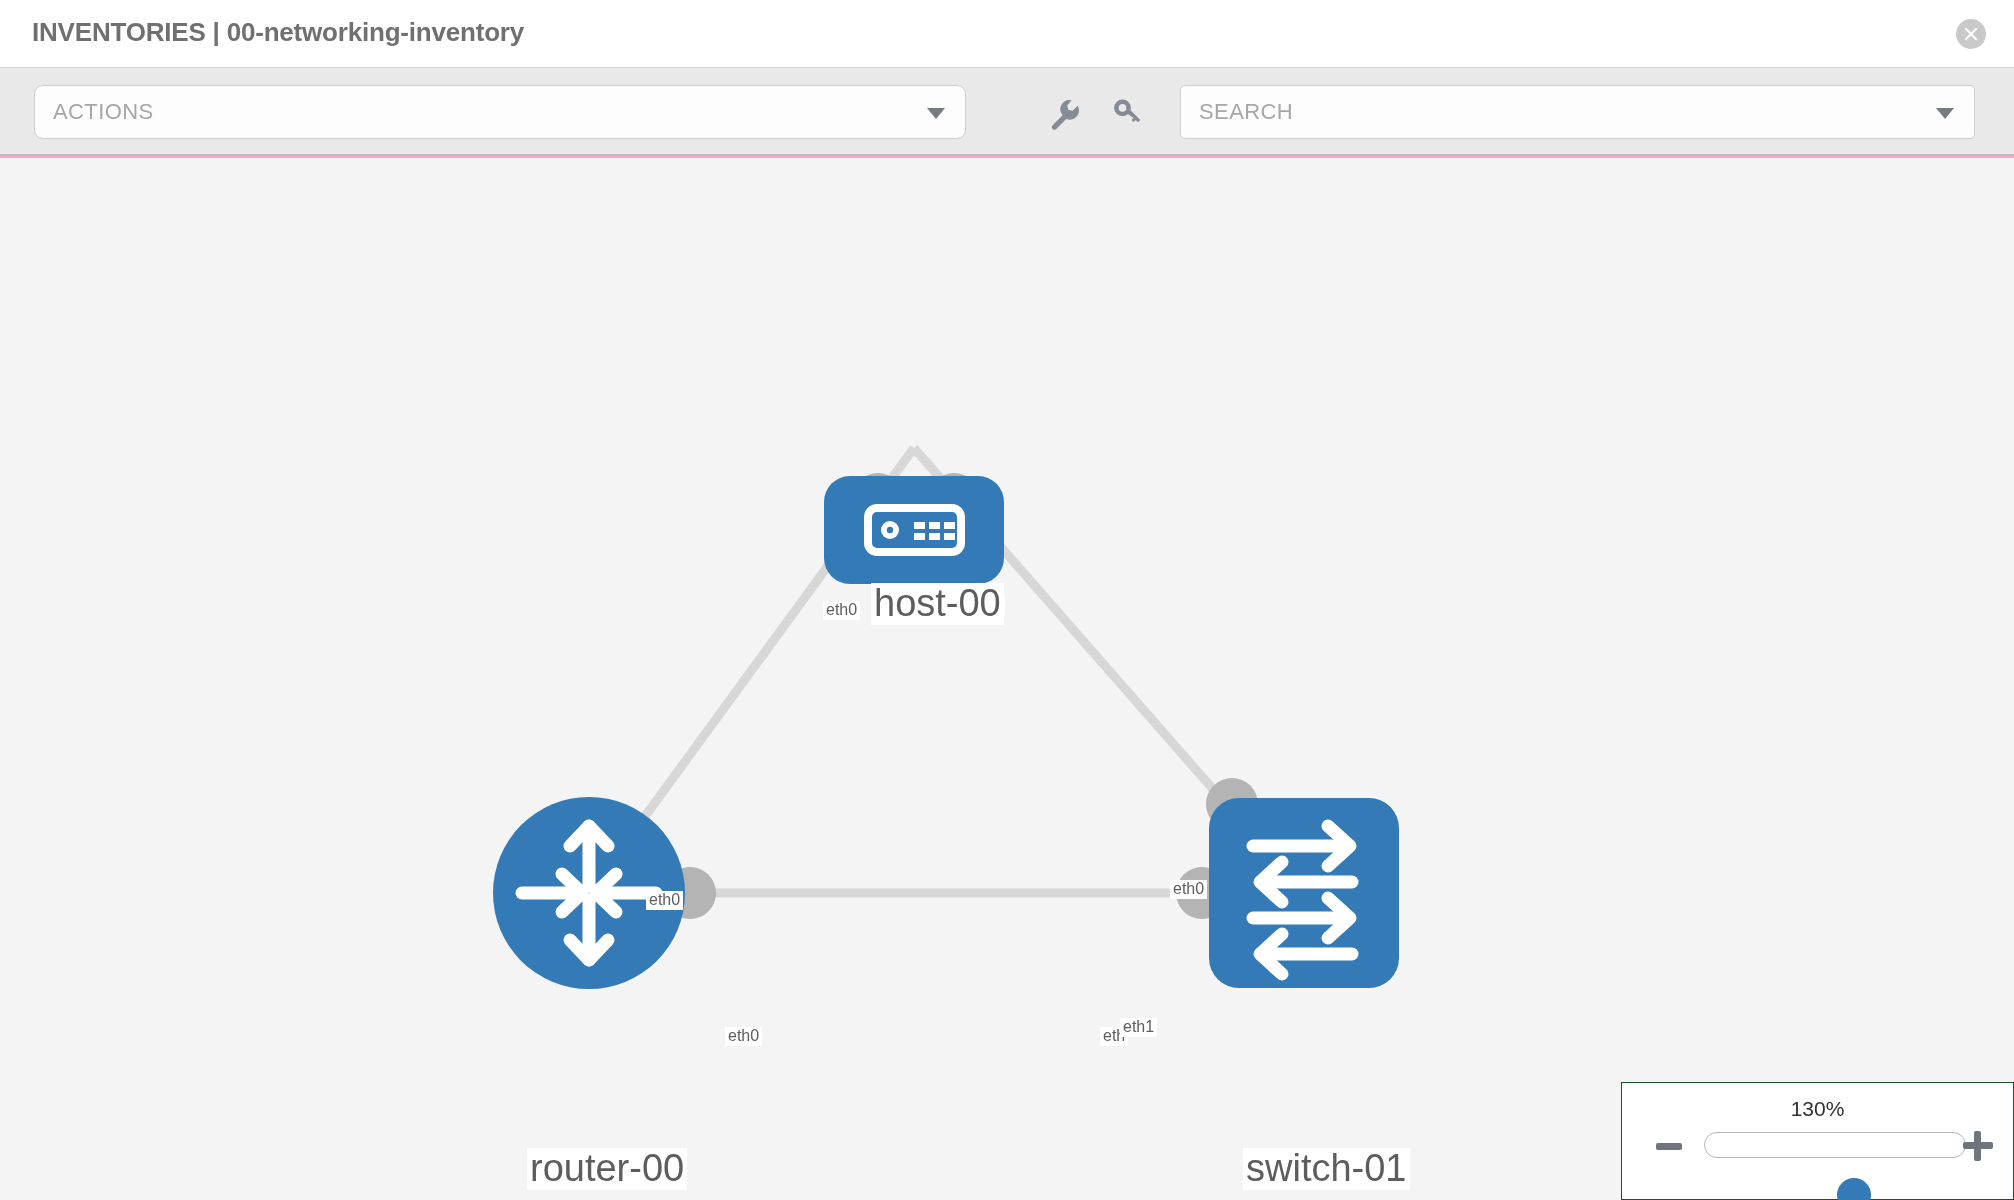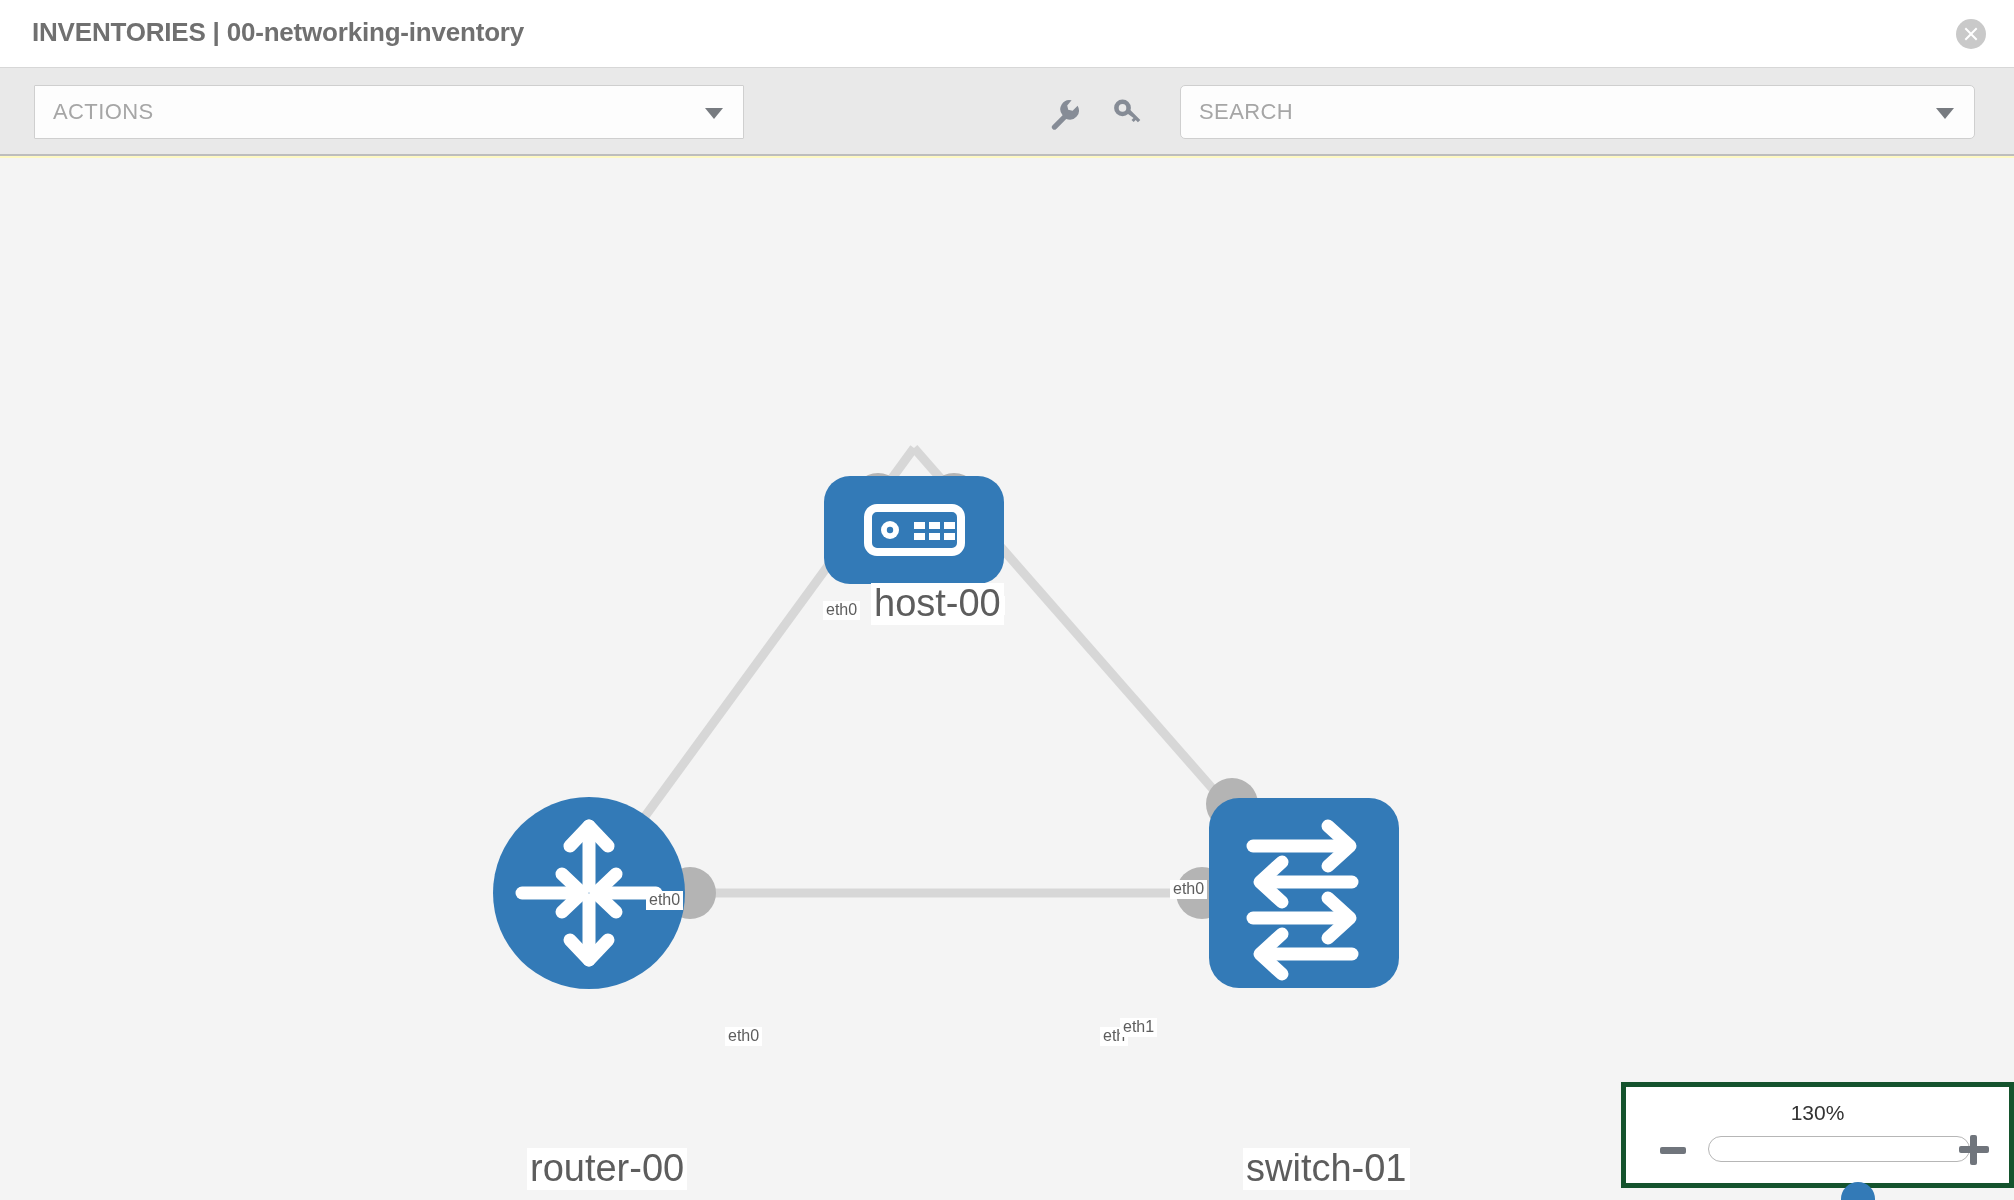"INVENTORIES | 00-networking-inventory" #app { background: #fef9c3 -> #f9a8d4 }
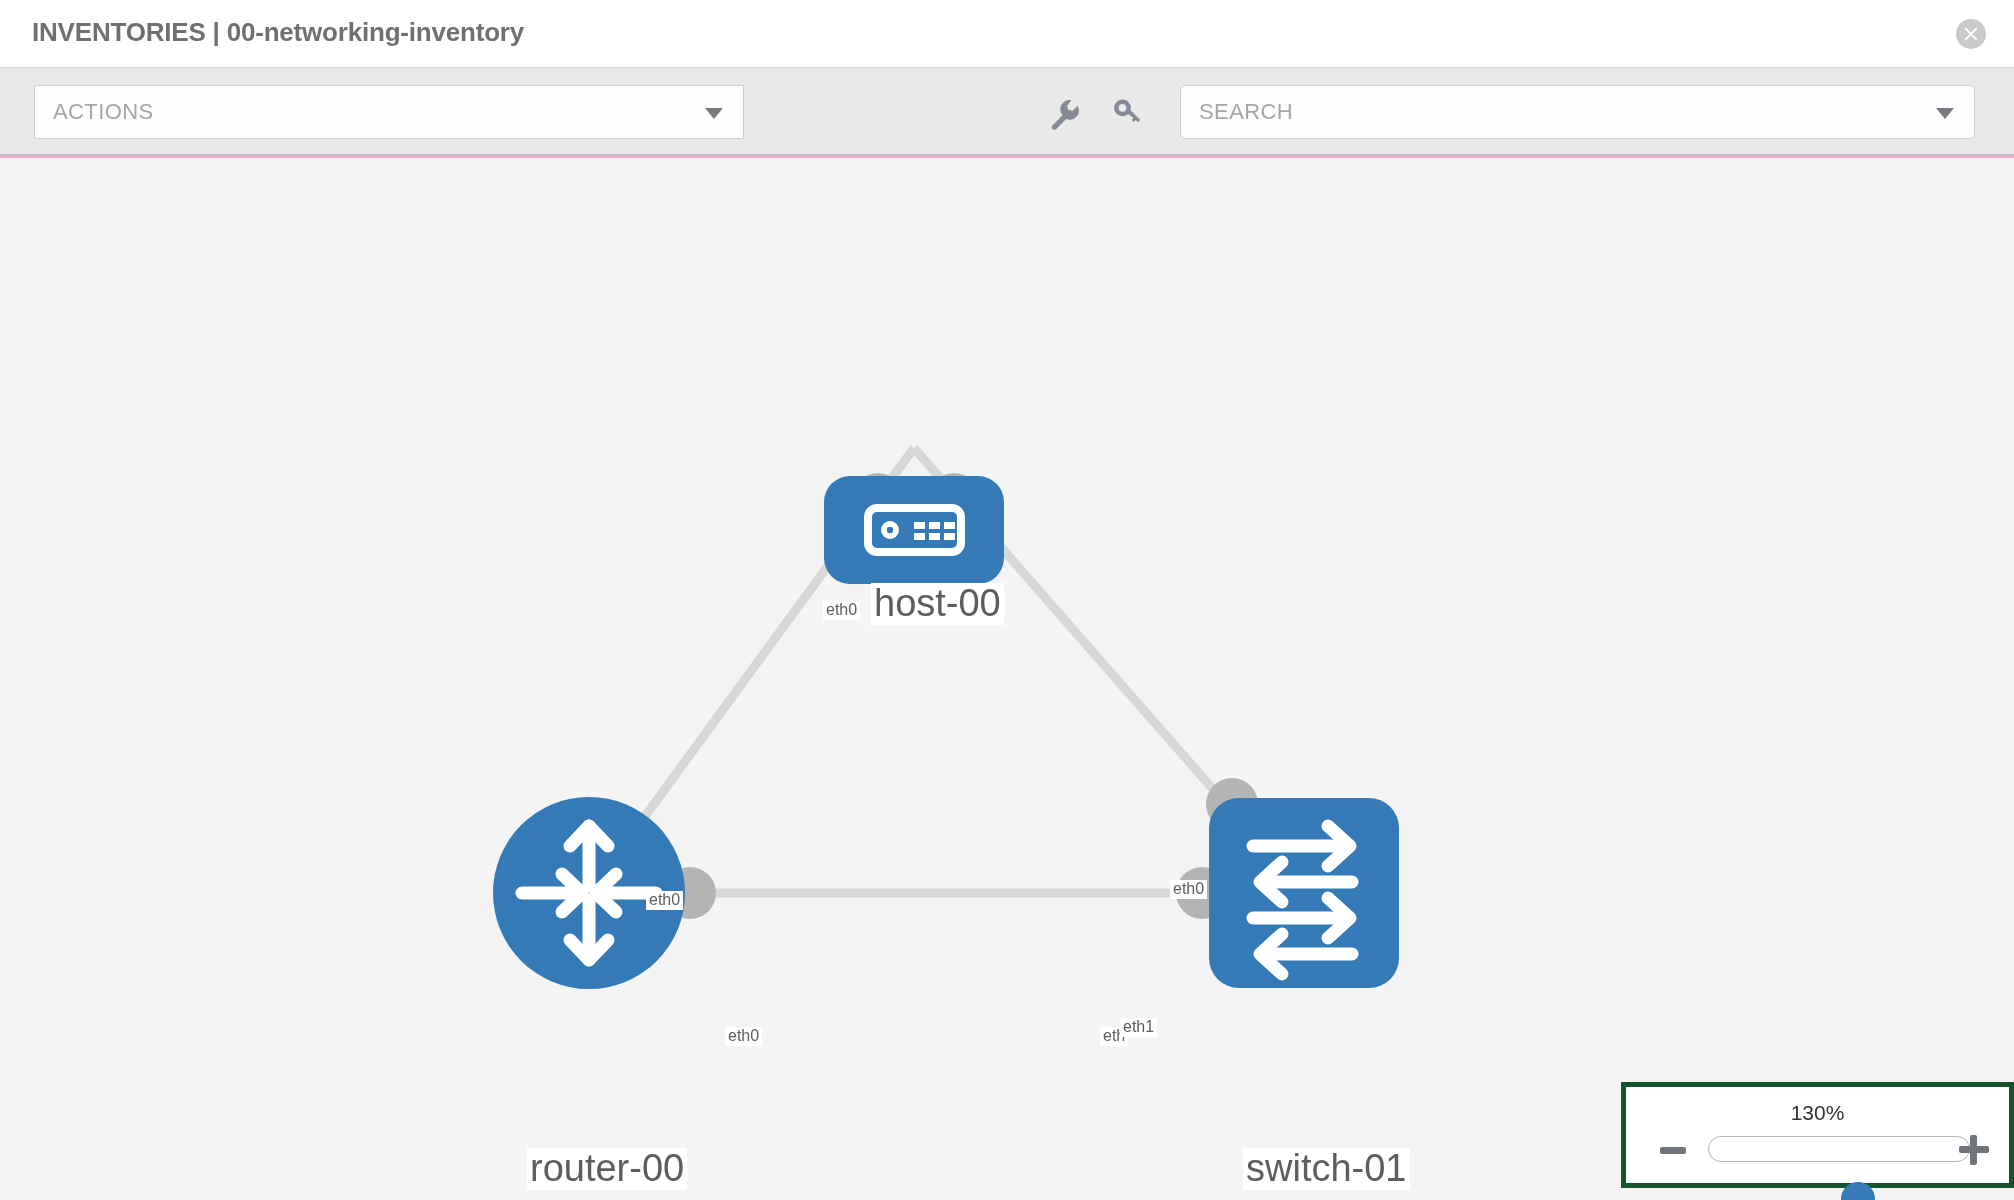"ACTIONS" .actions-select { border-radius: 1px -> 9px; width: 710px -> 932px }
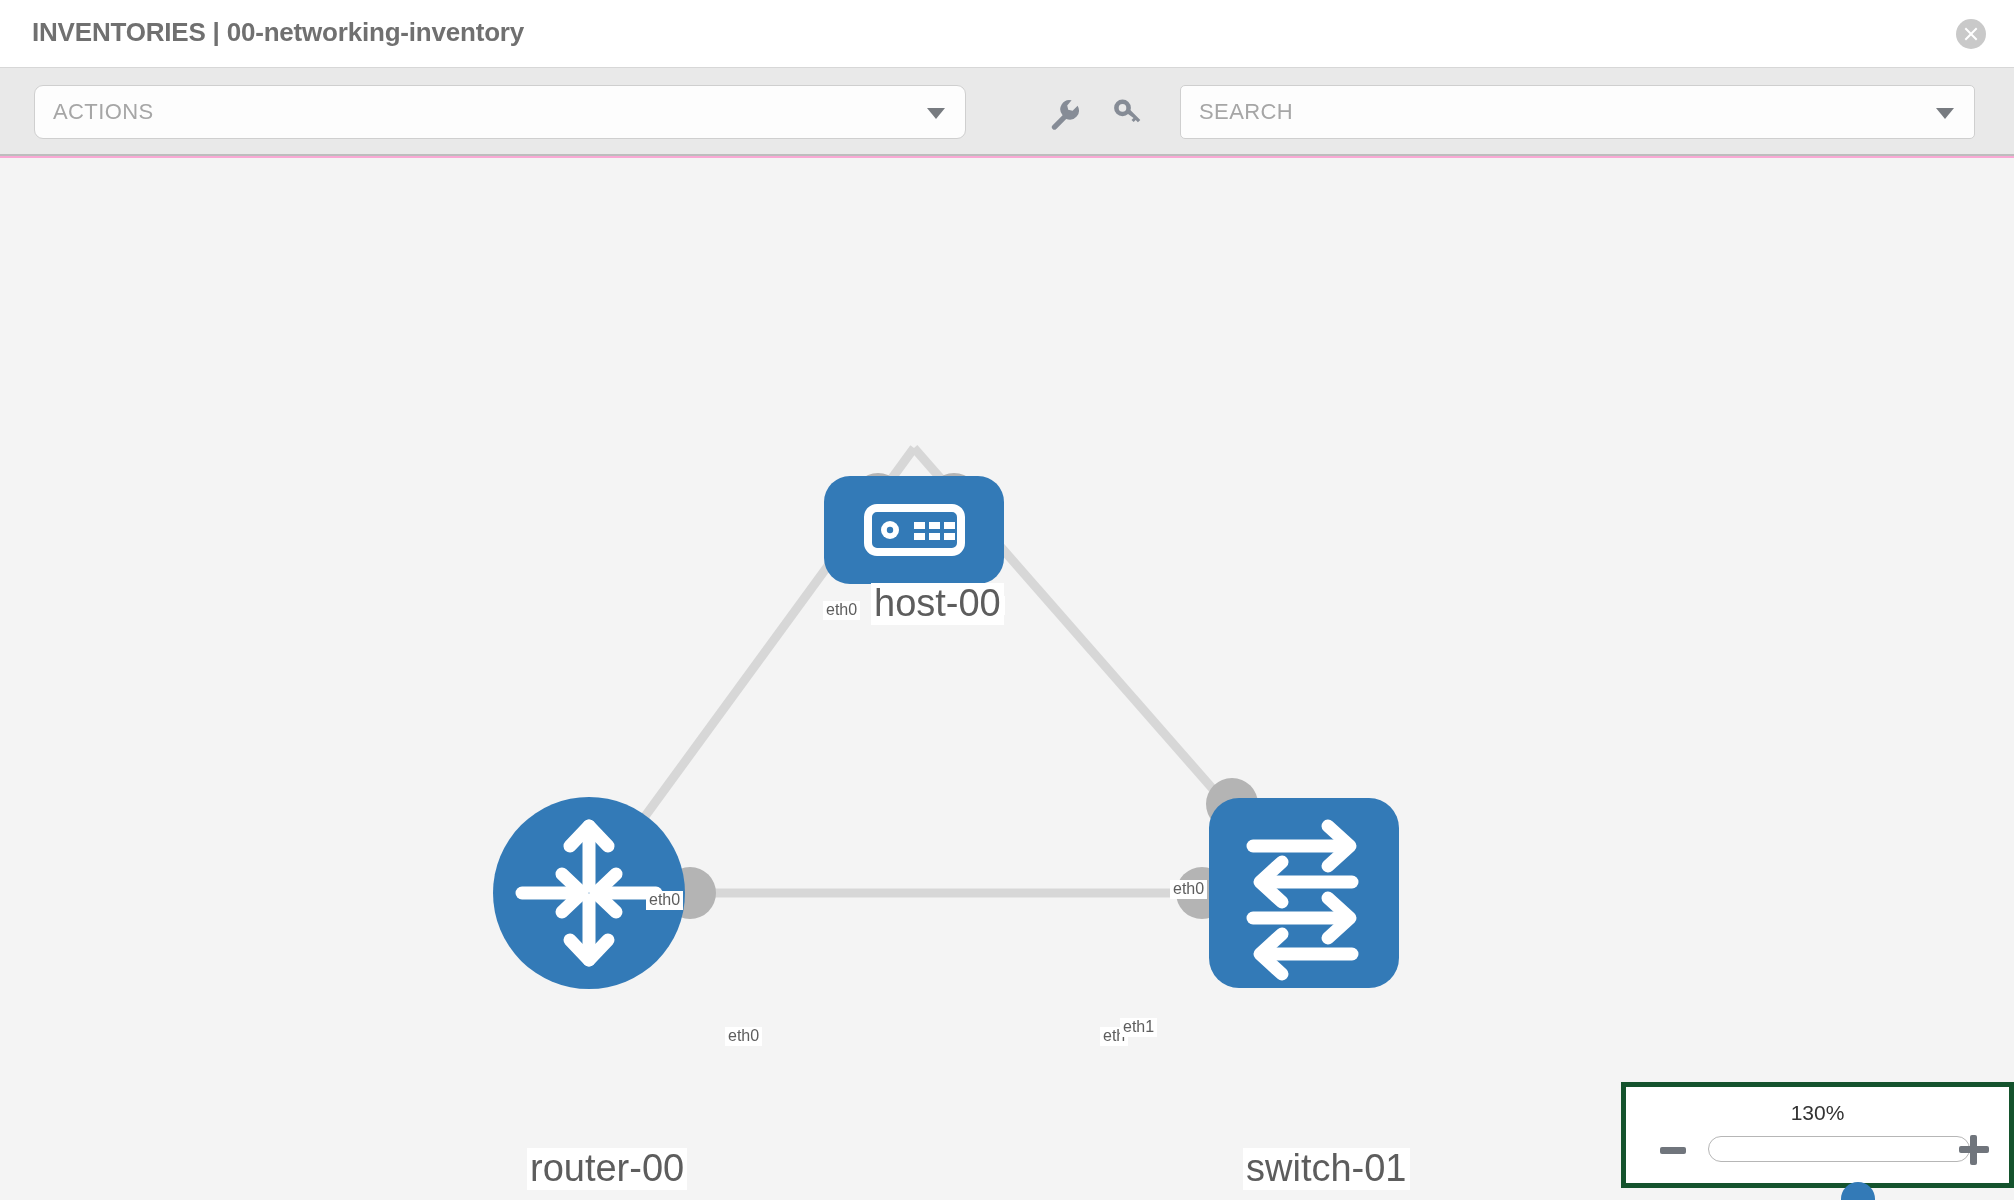"130%" .zoom-panel { border: 5px solid #14532d -> 1px solid #14532d; height: 106px -> 118px }
